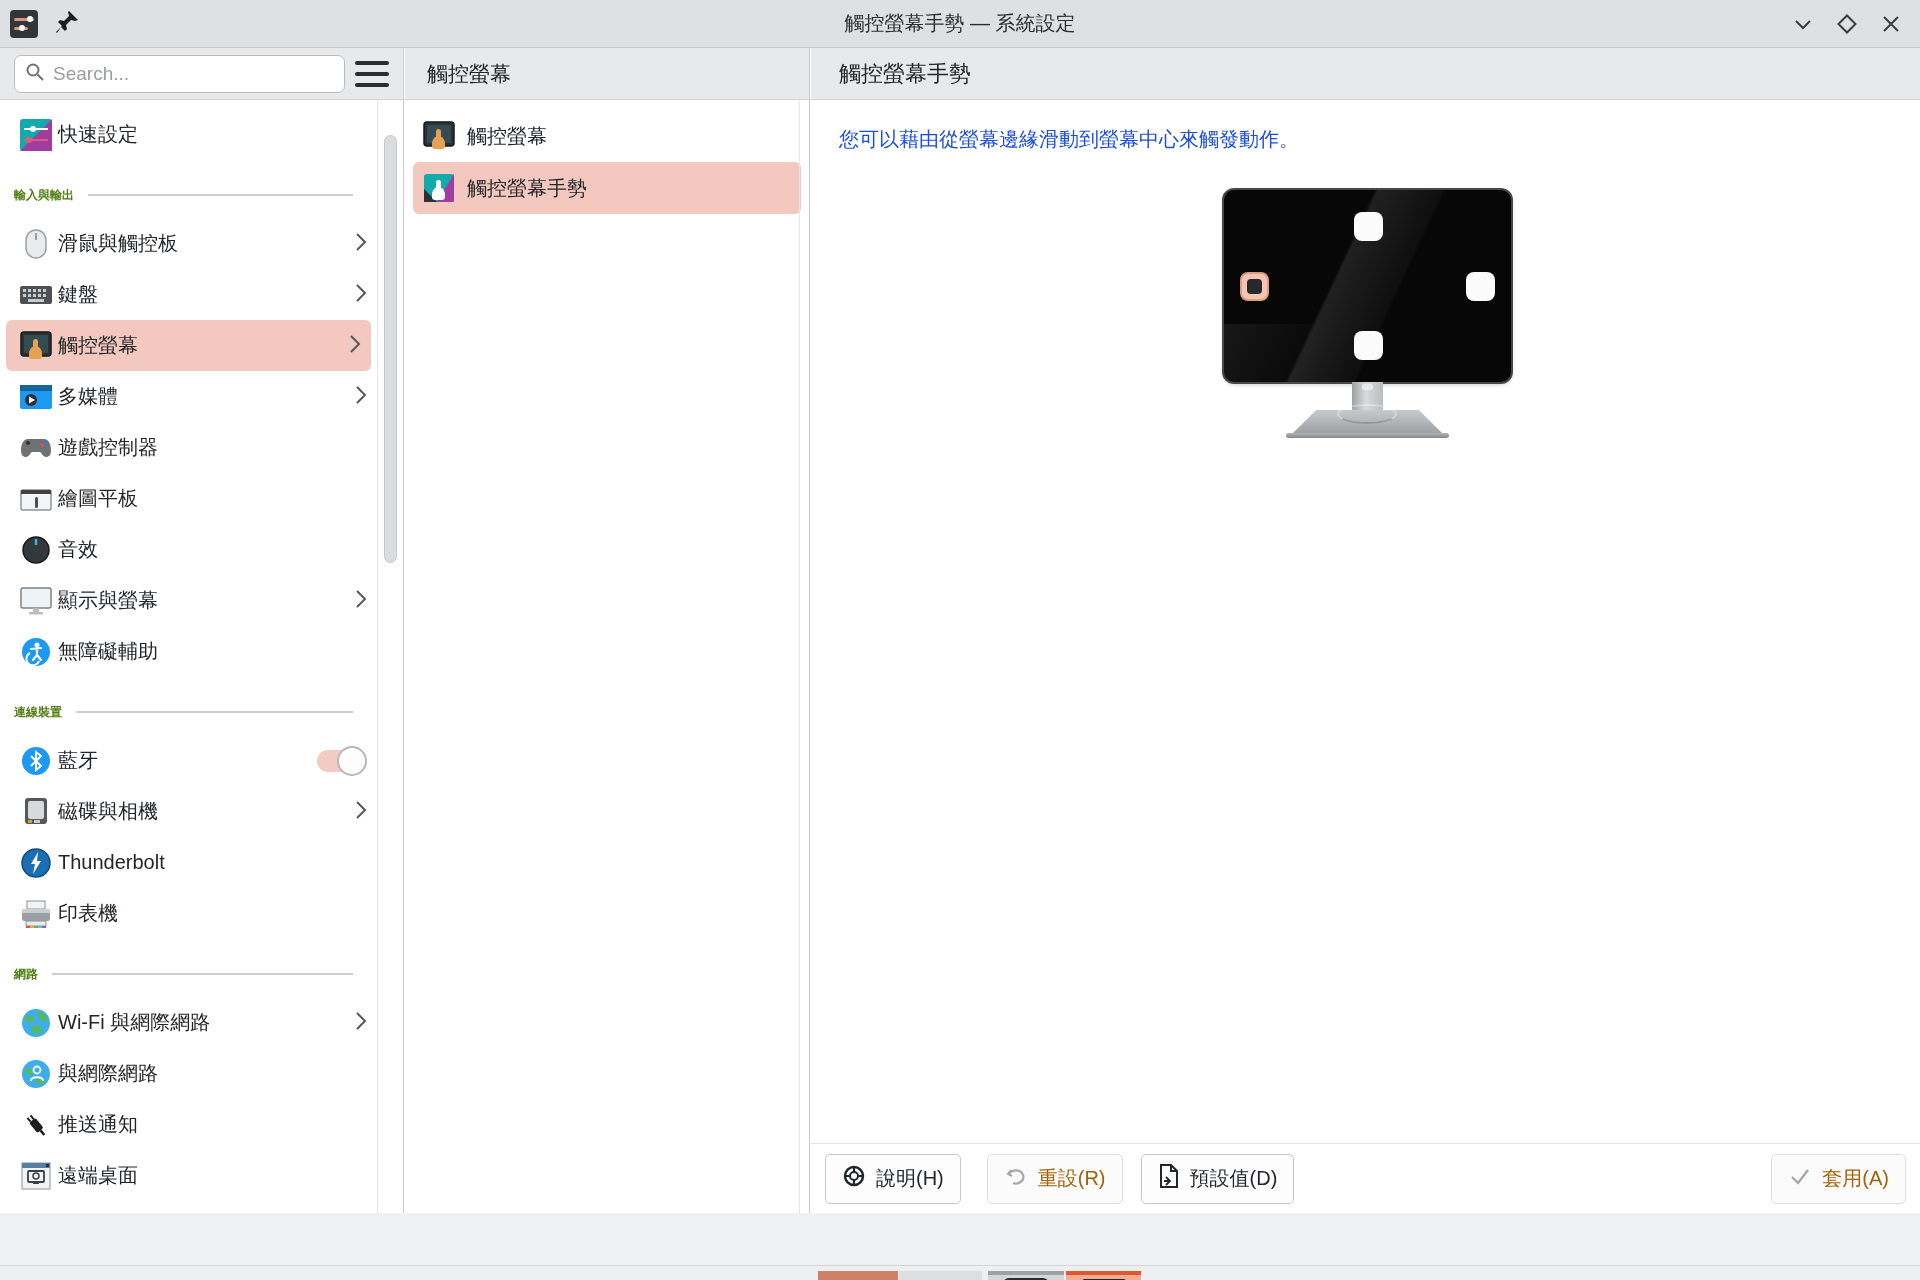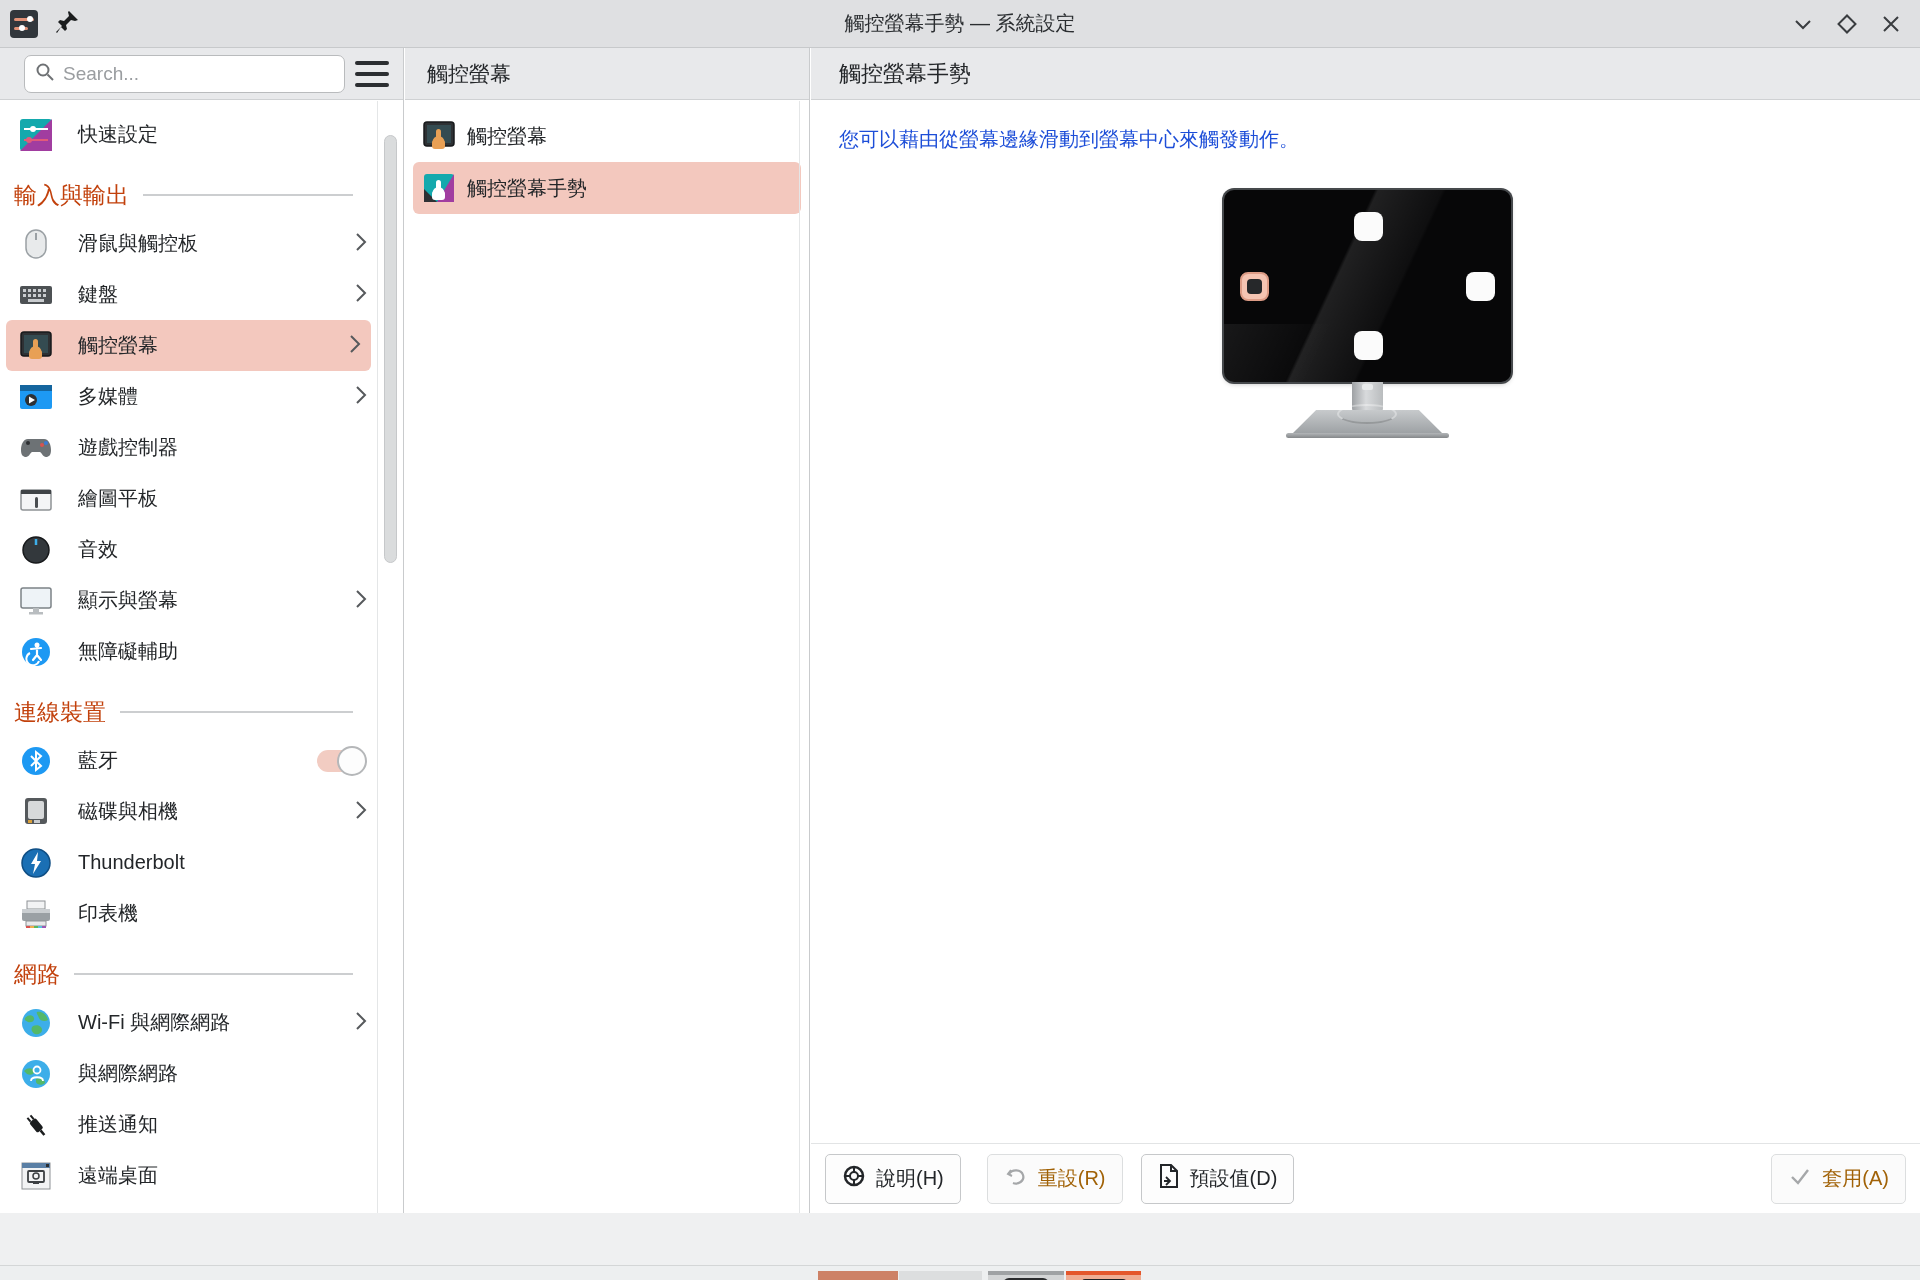"Search..." .searchbox { margin-left: 10px -> none }
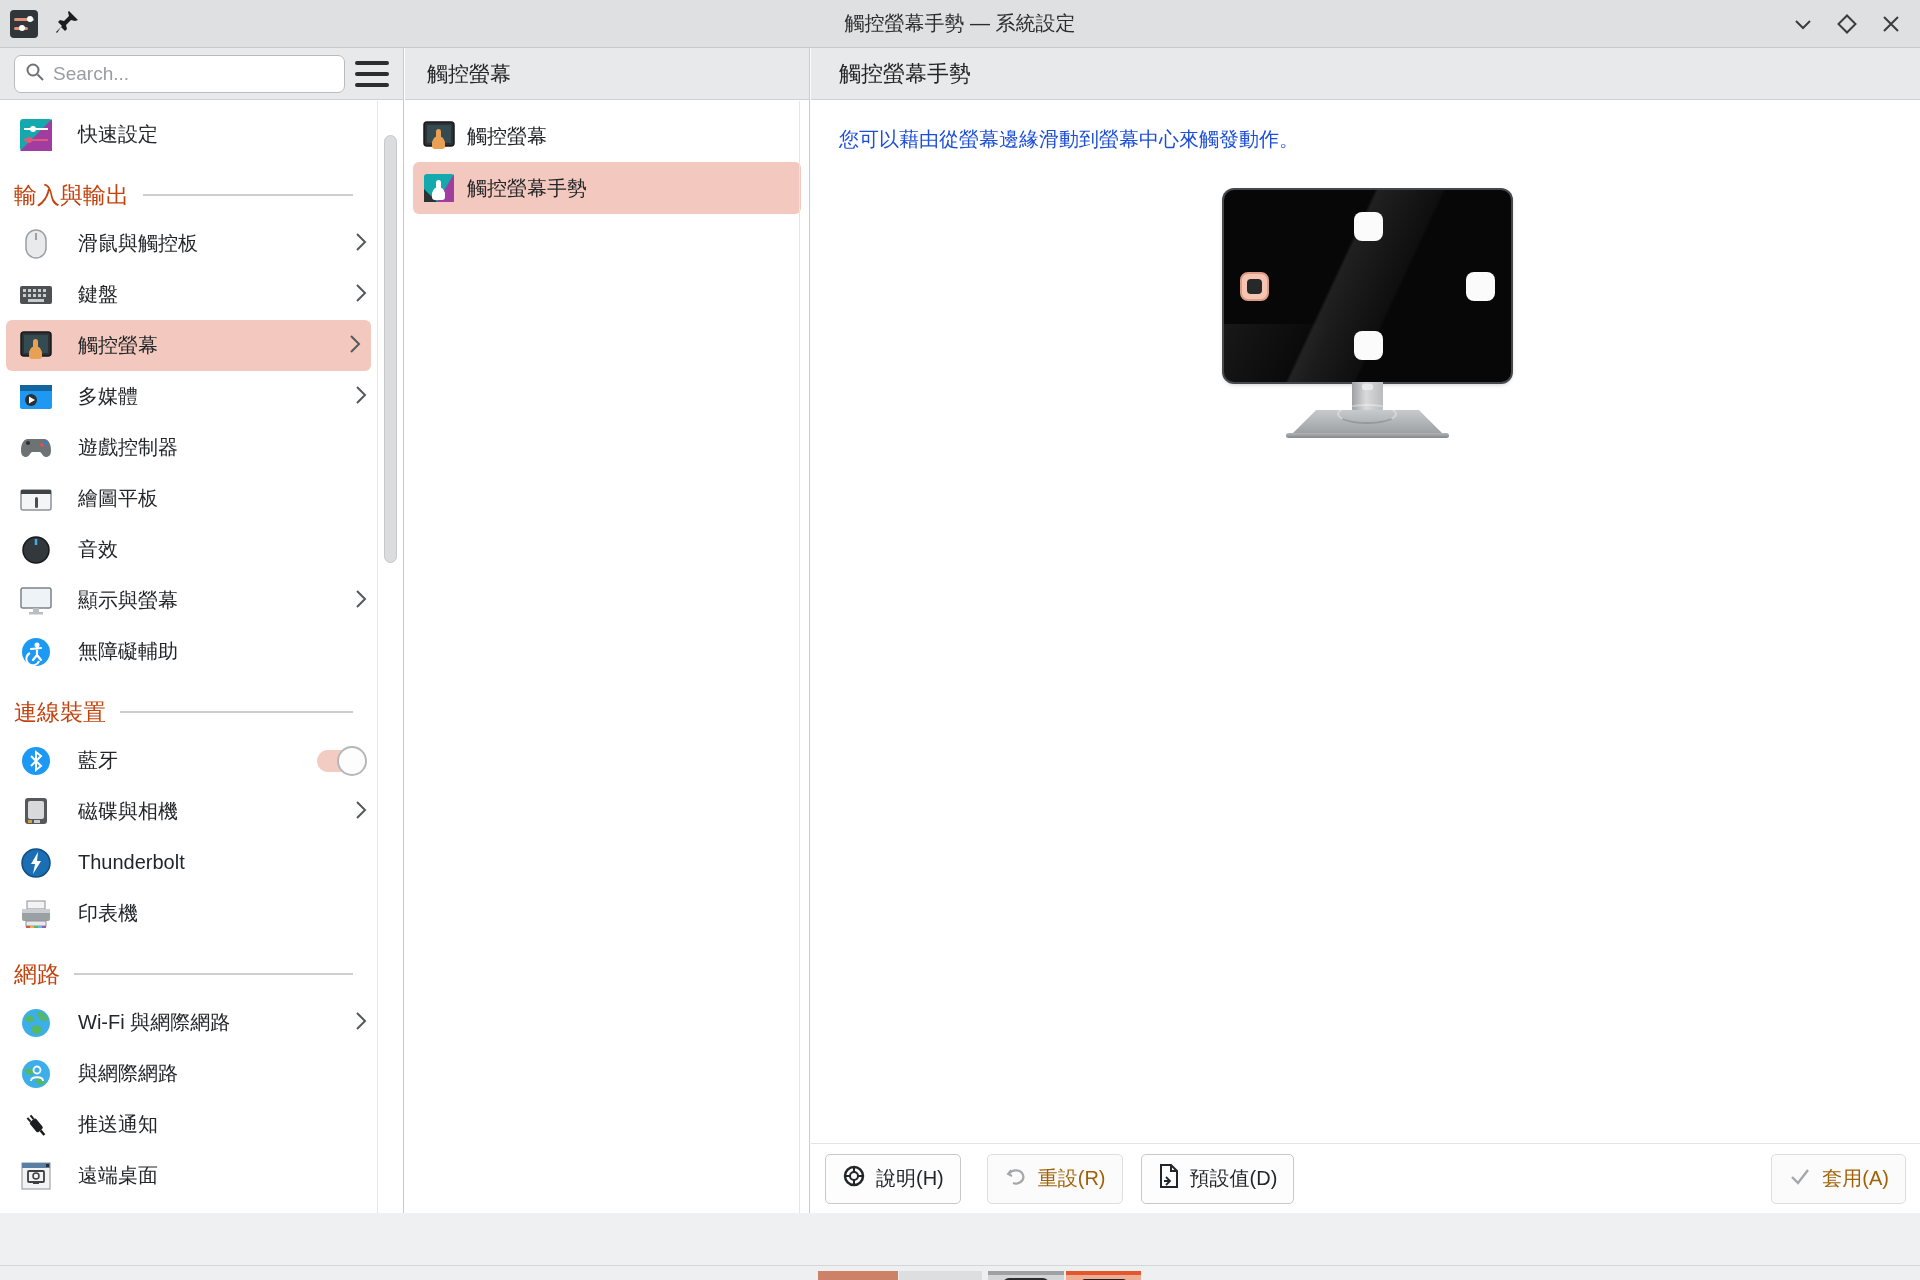"快速設定" .srow { gap: 26px -> 6px }
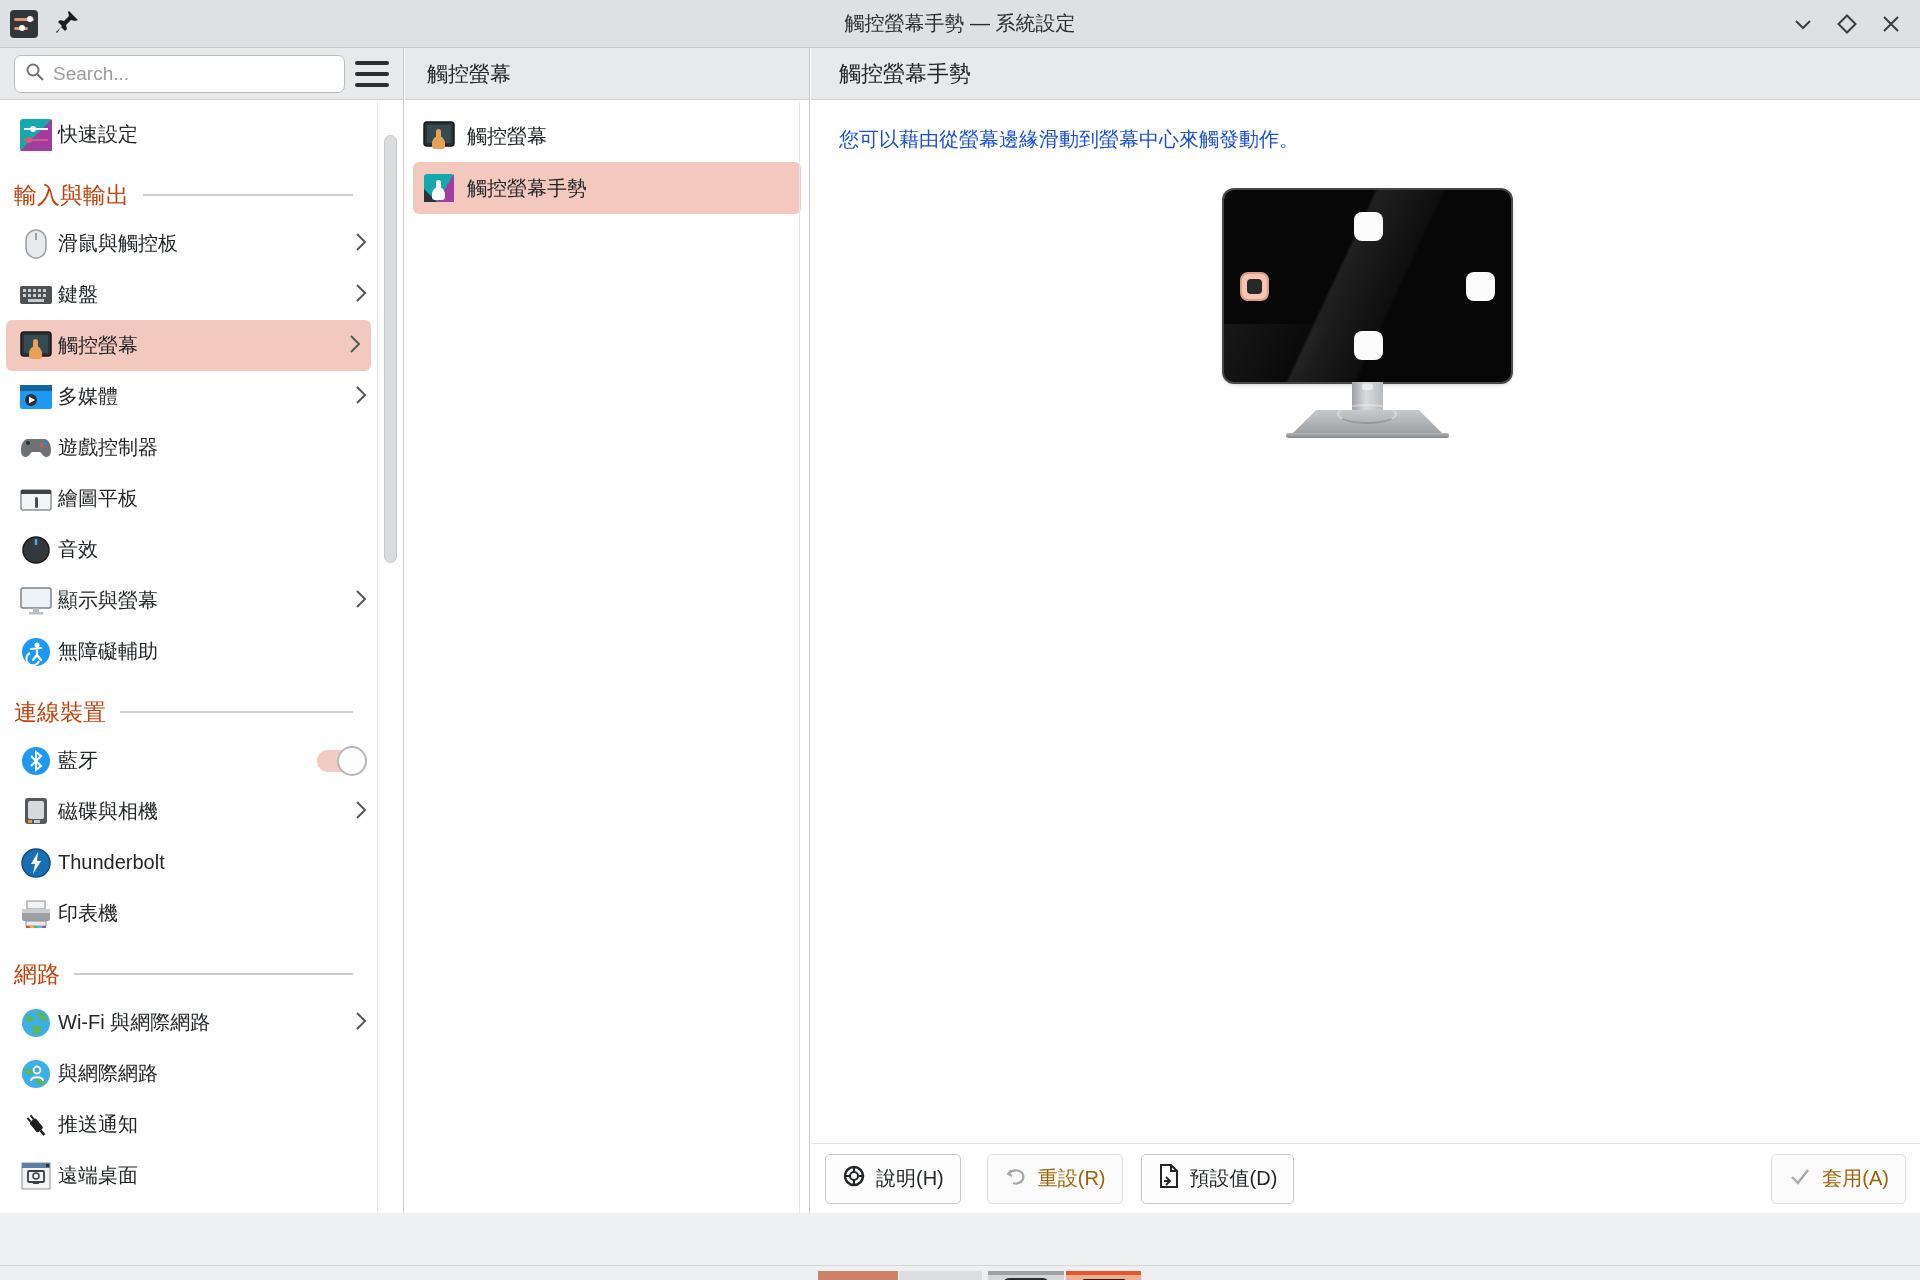"輸入與輸出" .ssection .stext { color: #c2410c -> #4d7c0f; font-size: 23px -> 12px; font-weight: normal -> bold }
